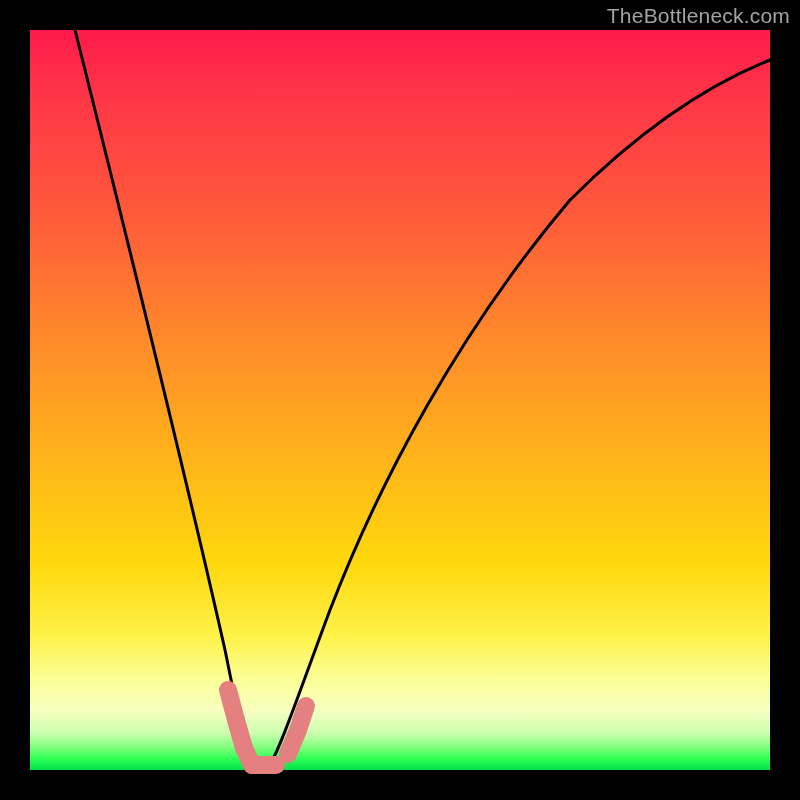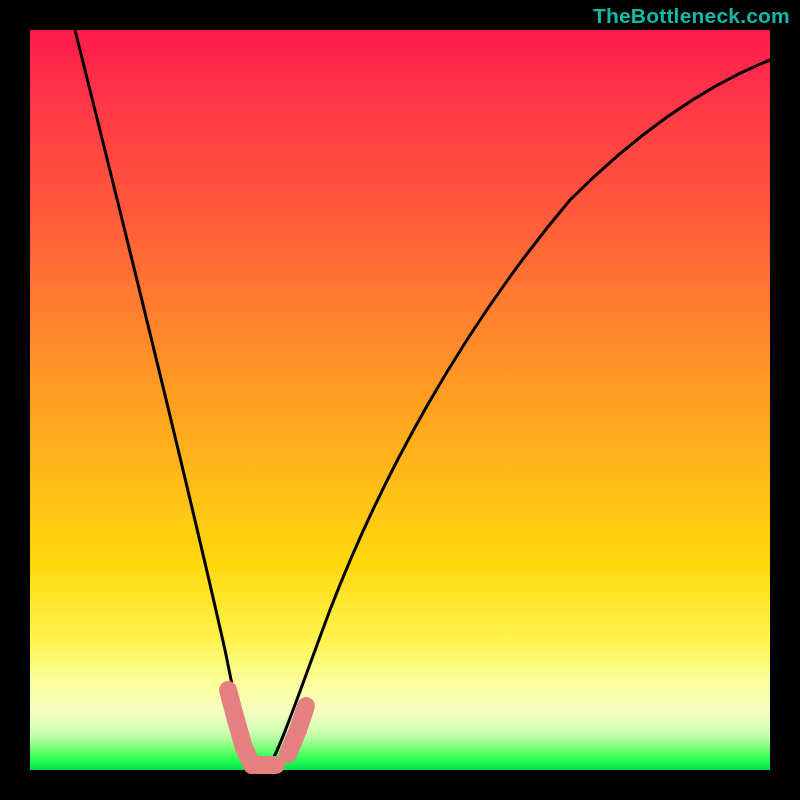"TheBottleneck.com" .watermark { color: #14b8a6 -> #a3a3a3; font-weight: 700 -> 400 }
